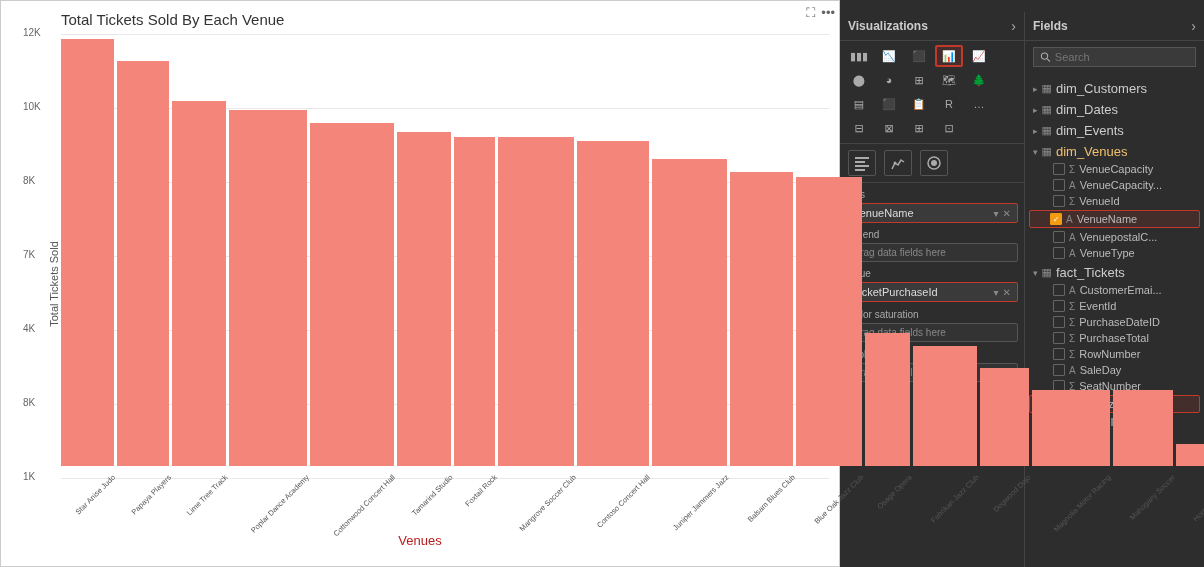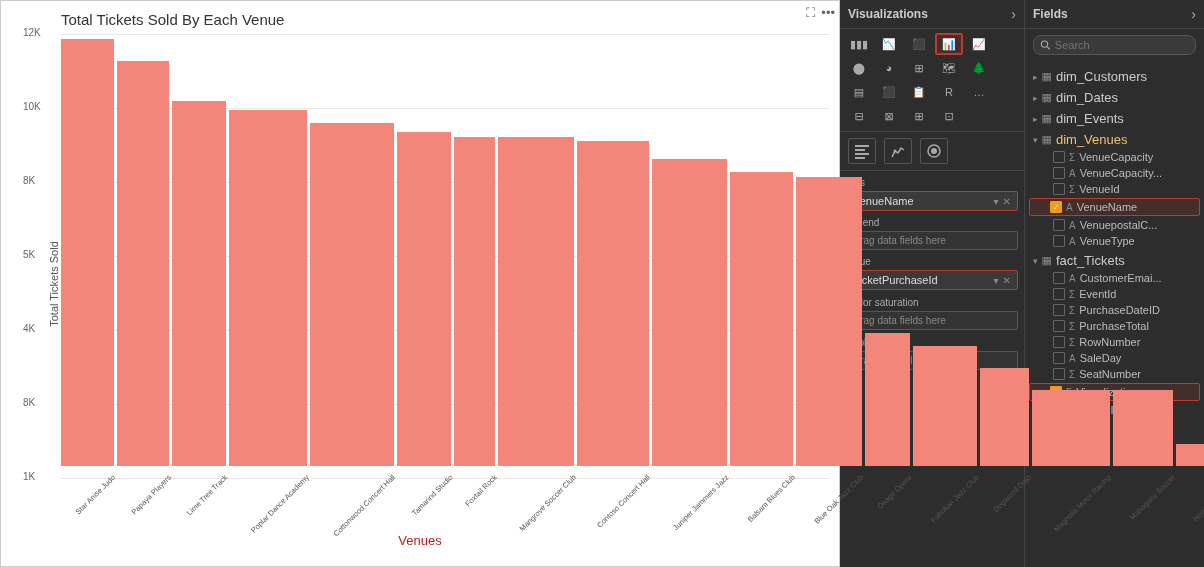"Visualizations" div { margin-top: none -> 12px }
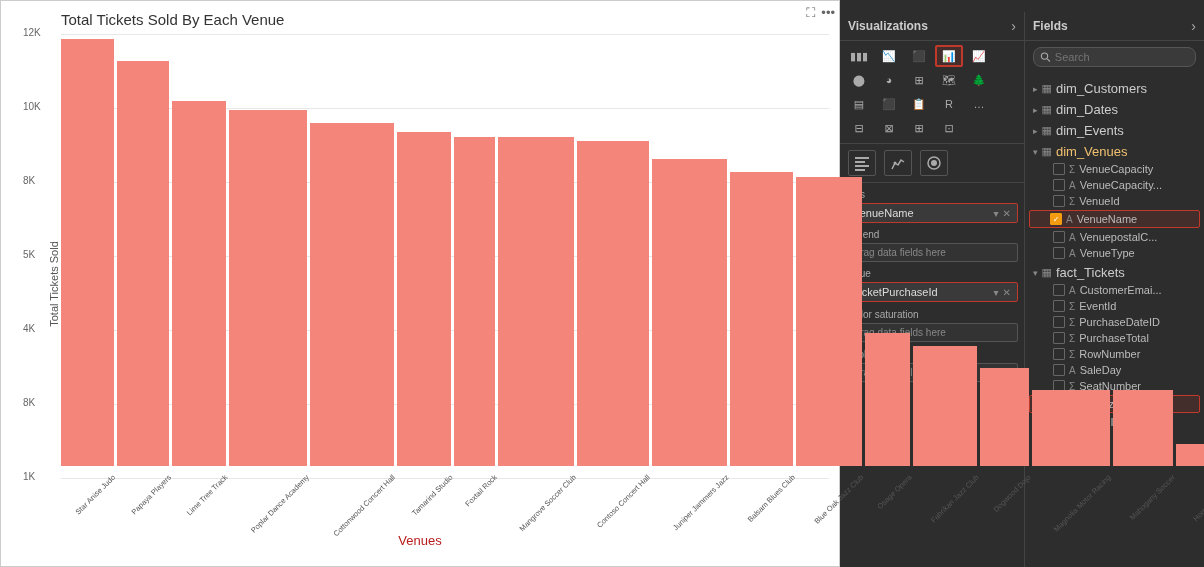"Search" .search-box { border-radius: 8px -> 0 }
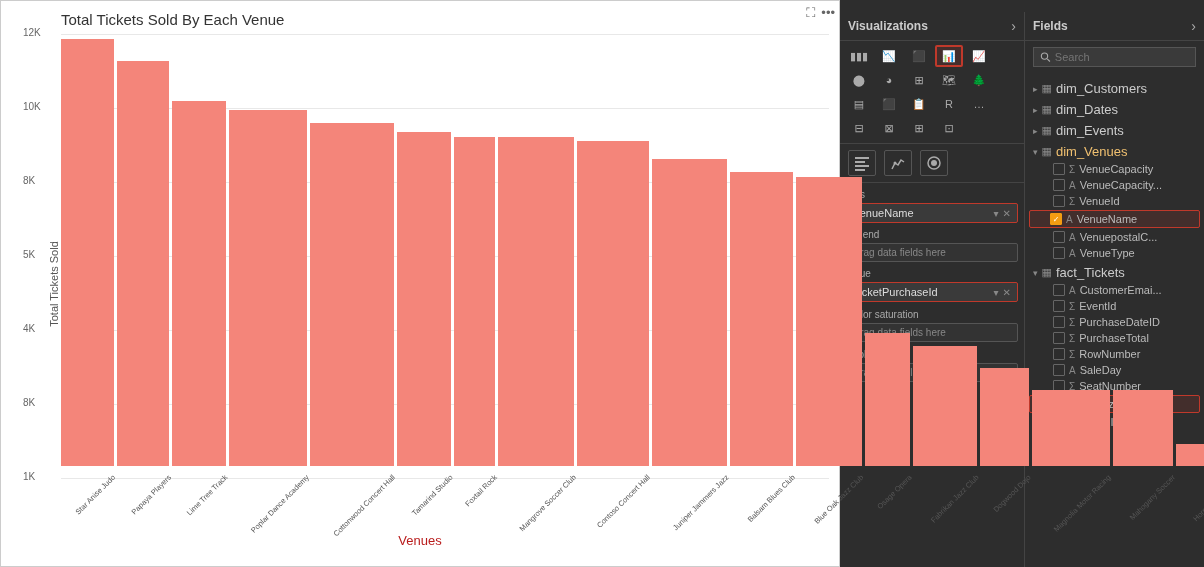"5K" span.y-tick { text: 5K -> 7K }
